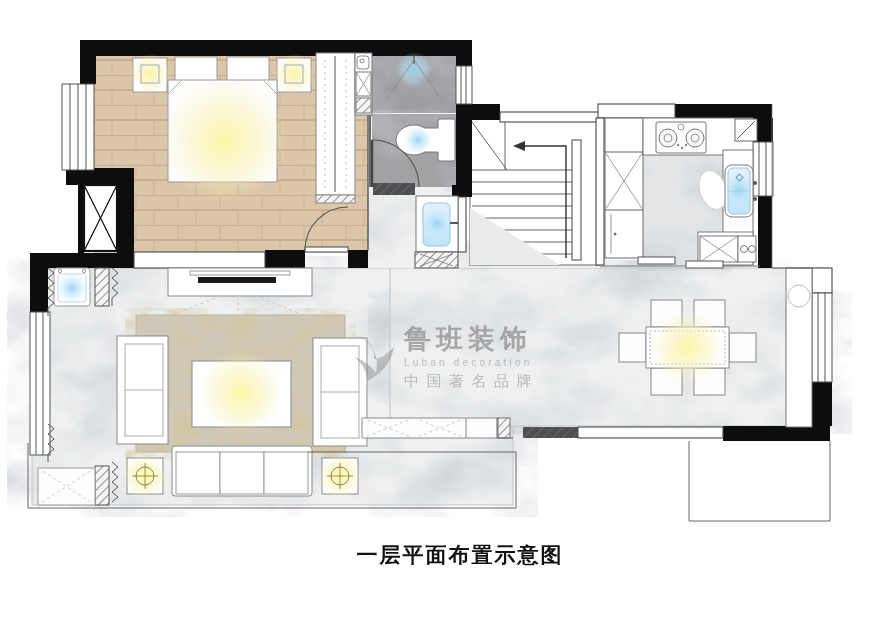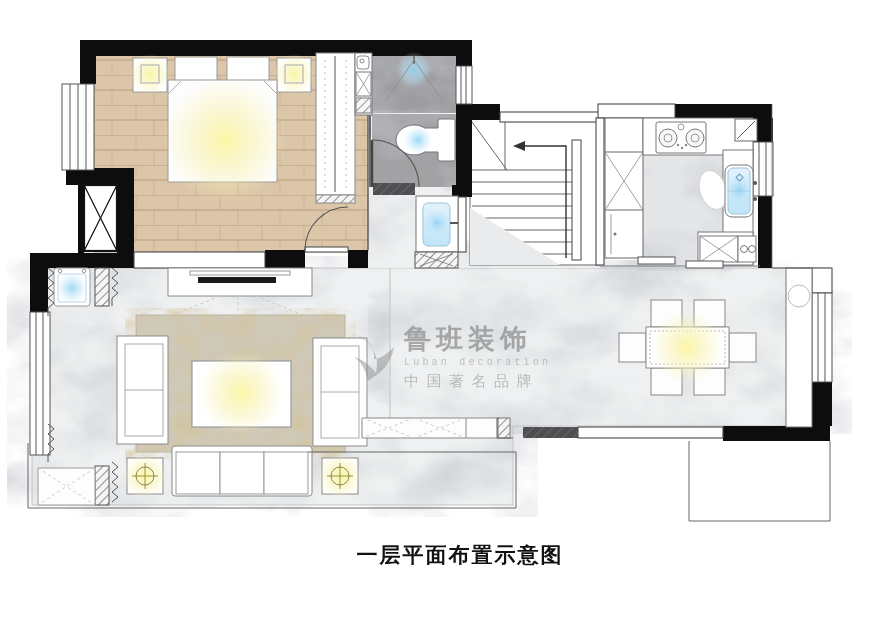"Luban decoration" .wm-en { font-family: Liberation Mono, monospace -> none }
